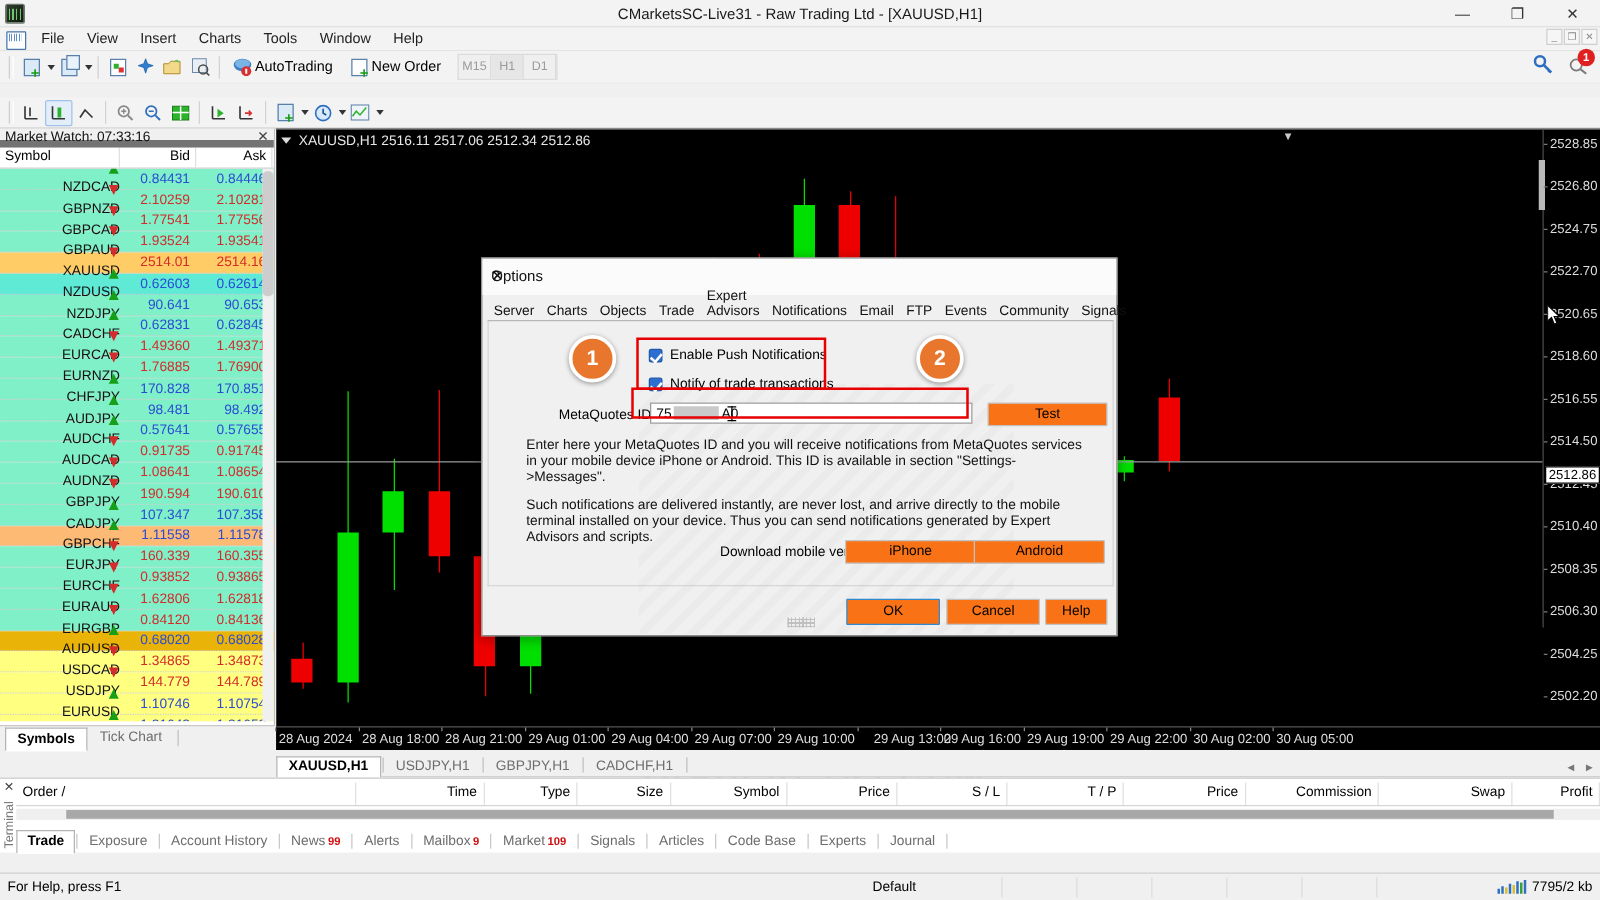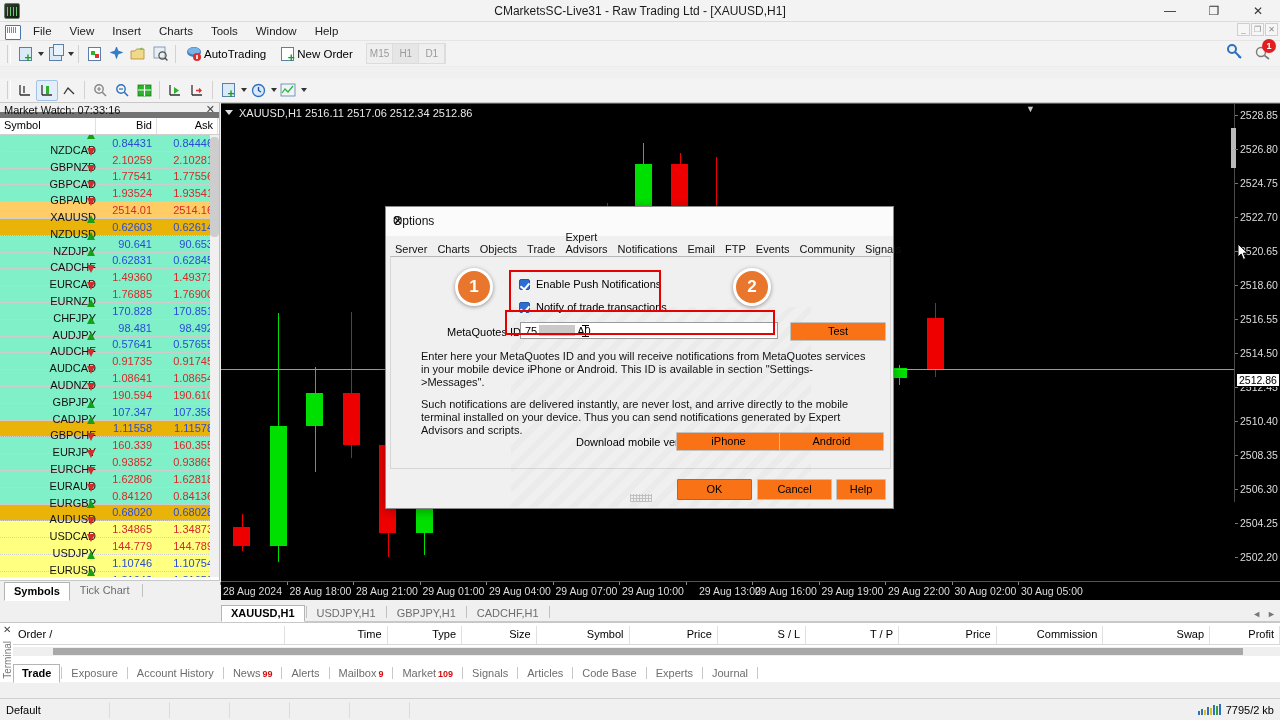"NZDUSD" div.mw-row { background: #eab308 -> #5eead4 }
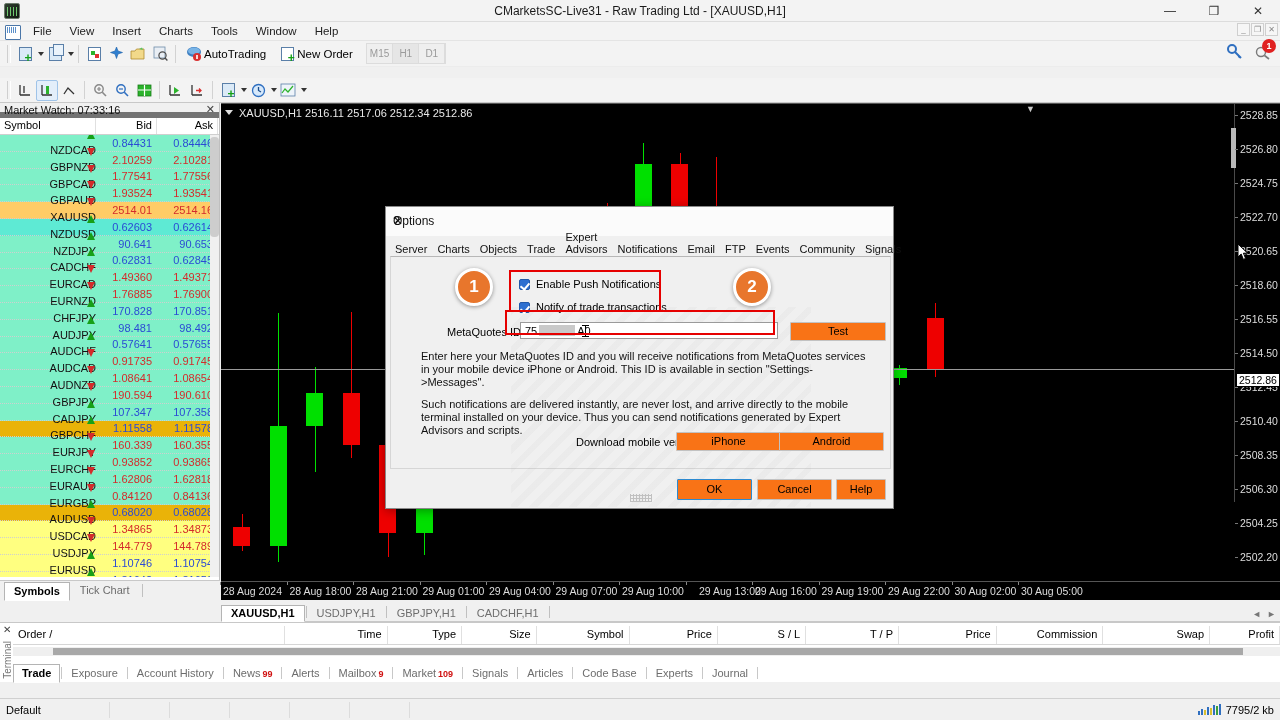"GBPCHF" div.mw-row { background: #eab308 -> #fdba74 }
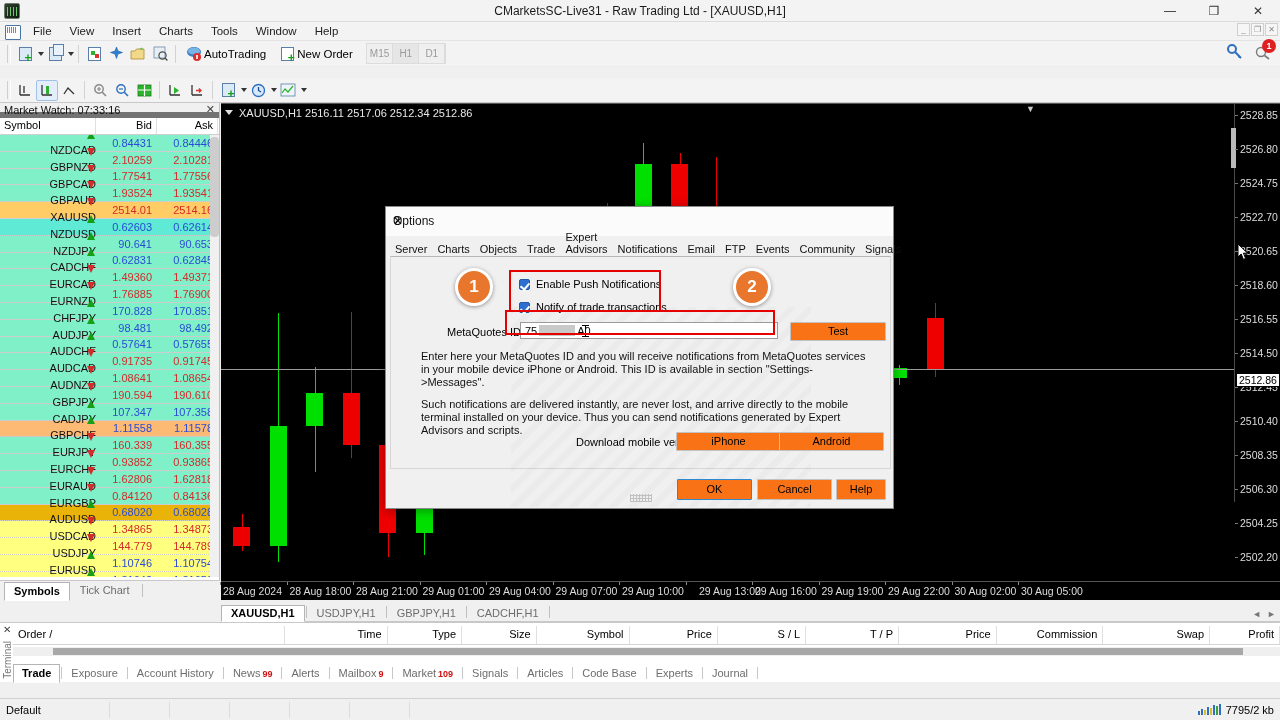"For Help, press F1" div { html: none -> <div>For Help, press F1</div> }
